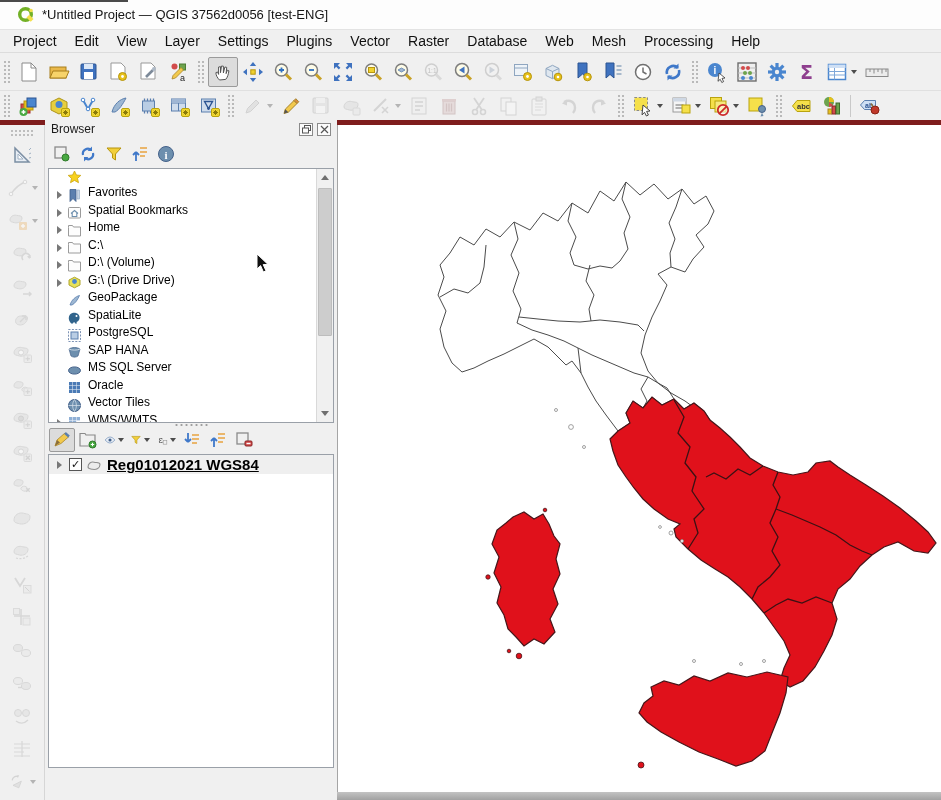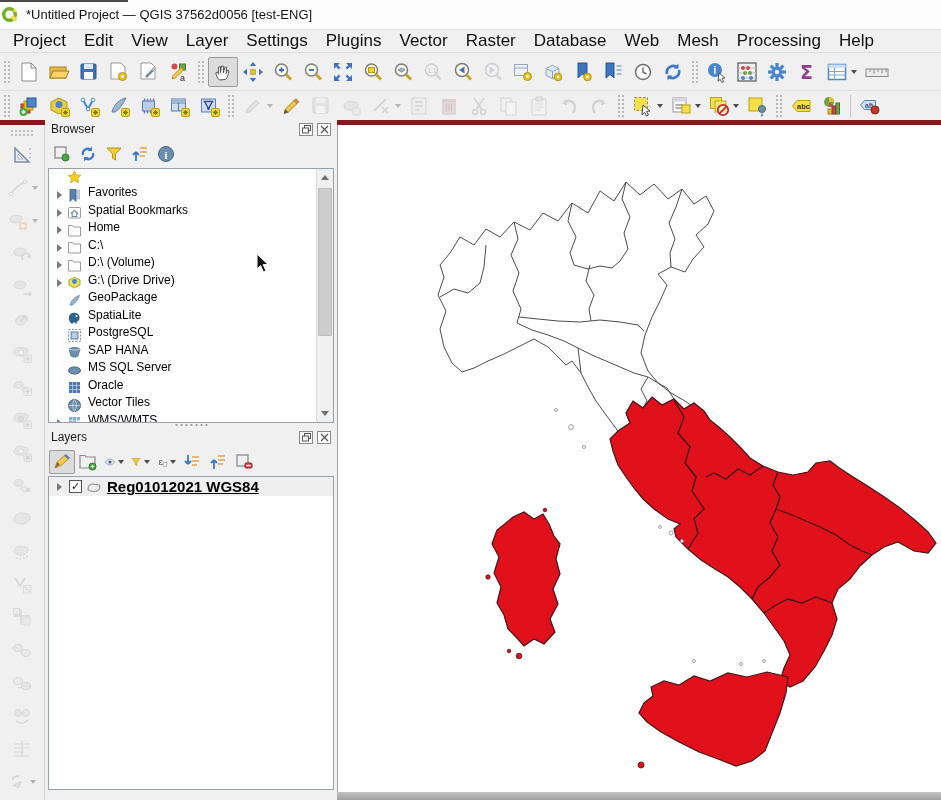"*Untitled Project — QGIS 37562d0056" #titlebar { padding-left: 1px -> 17px }
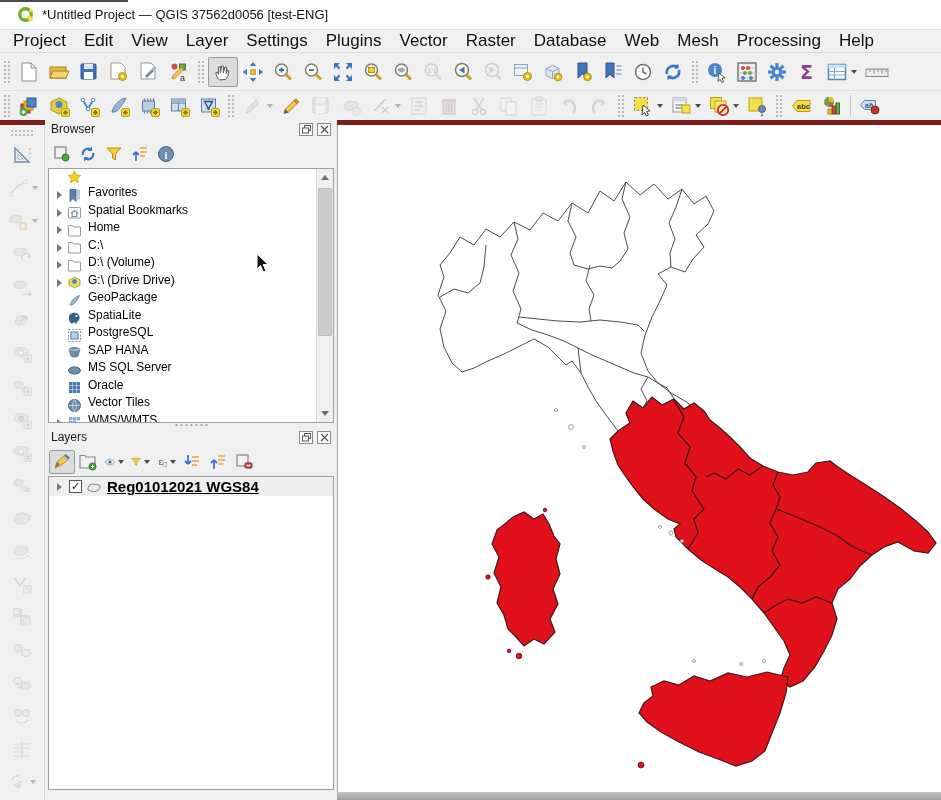"Project" .menu-item { font-size: 17px -> 14px }
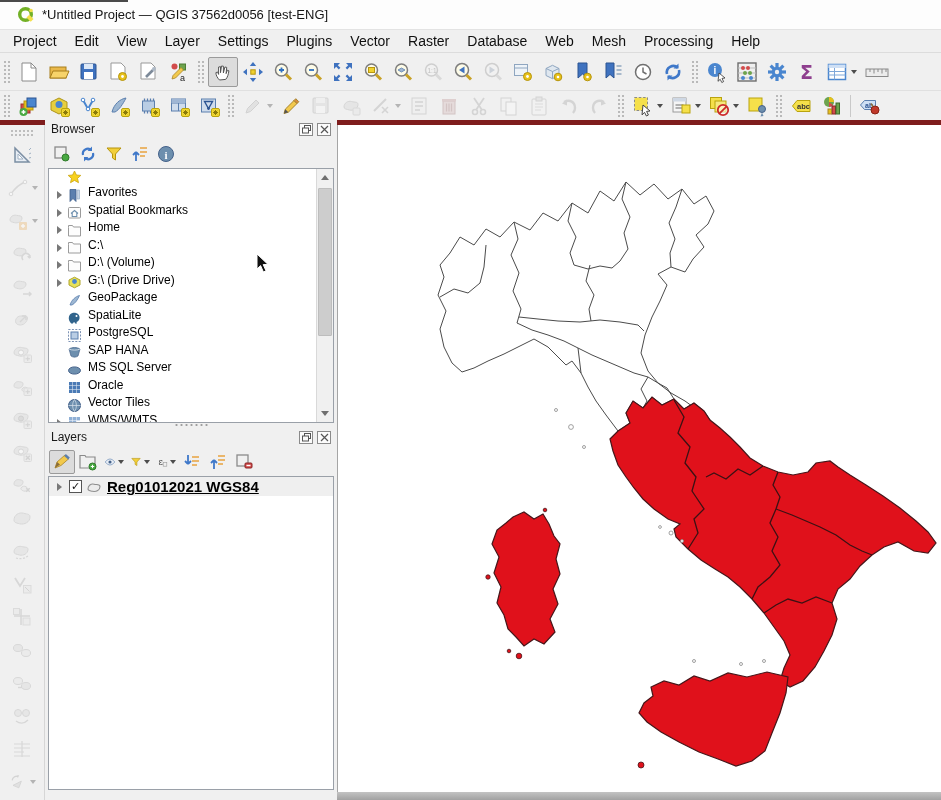"Layers" div.panel-title { html: <div> <span>Layers</span> <span></span> <span> <svg> <rect></rect> <rect></rect> </svg> </span> <span> <svg> <path></path> </svg> </span> </div> -> none }
